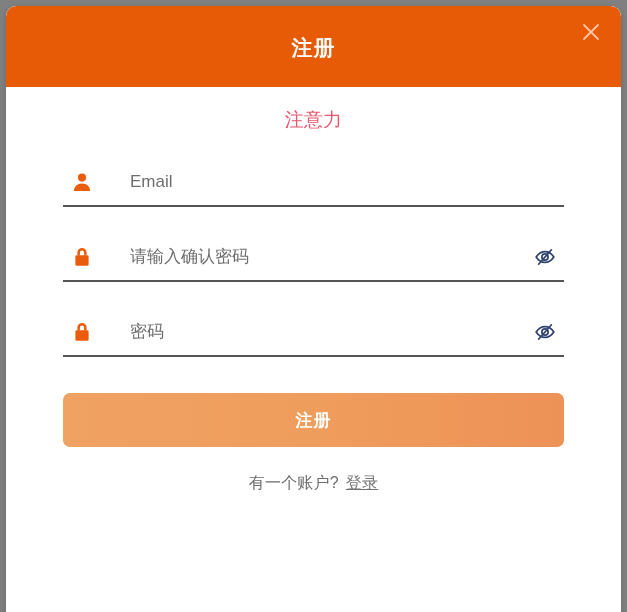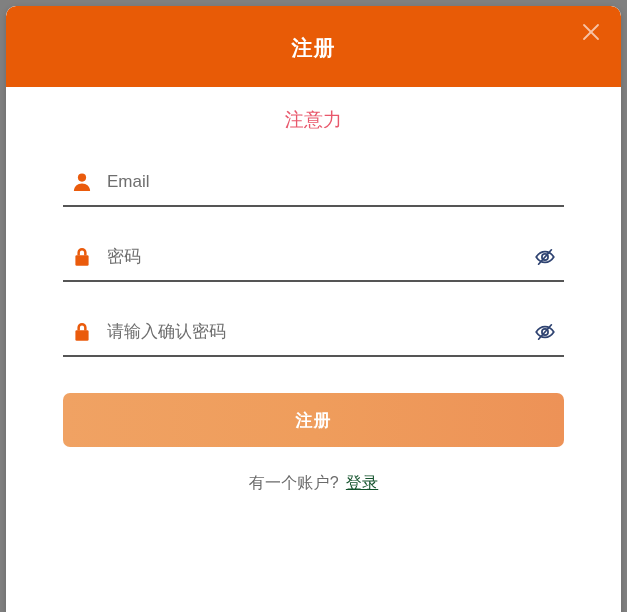"Email" .field { gap: none -> 23px }
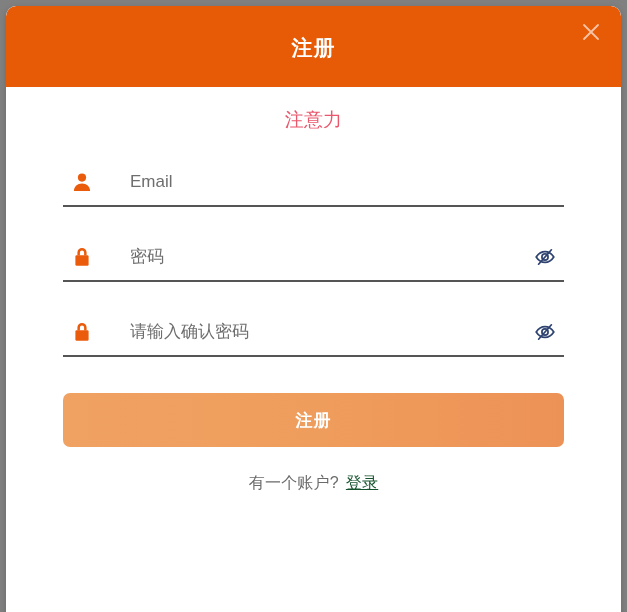"密码" div.field { order: before "请输入确认密码" -> after "请输入确认密码" }
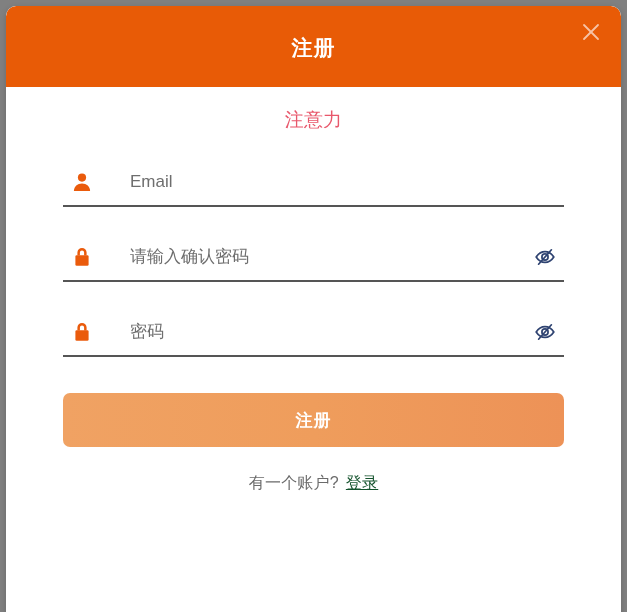"登录" .footer-link { color: #14532d -> #737373 }
